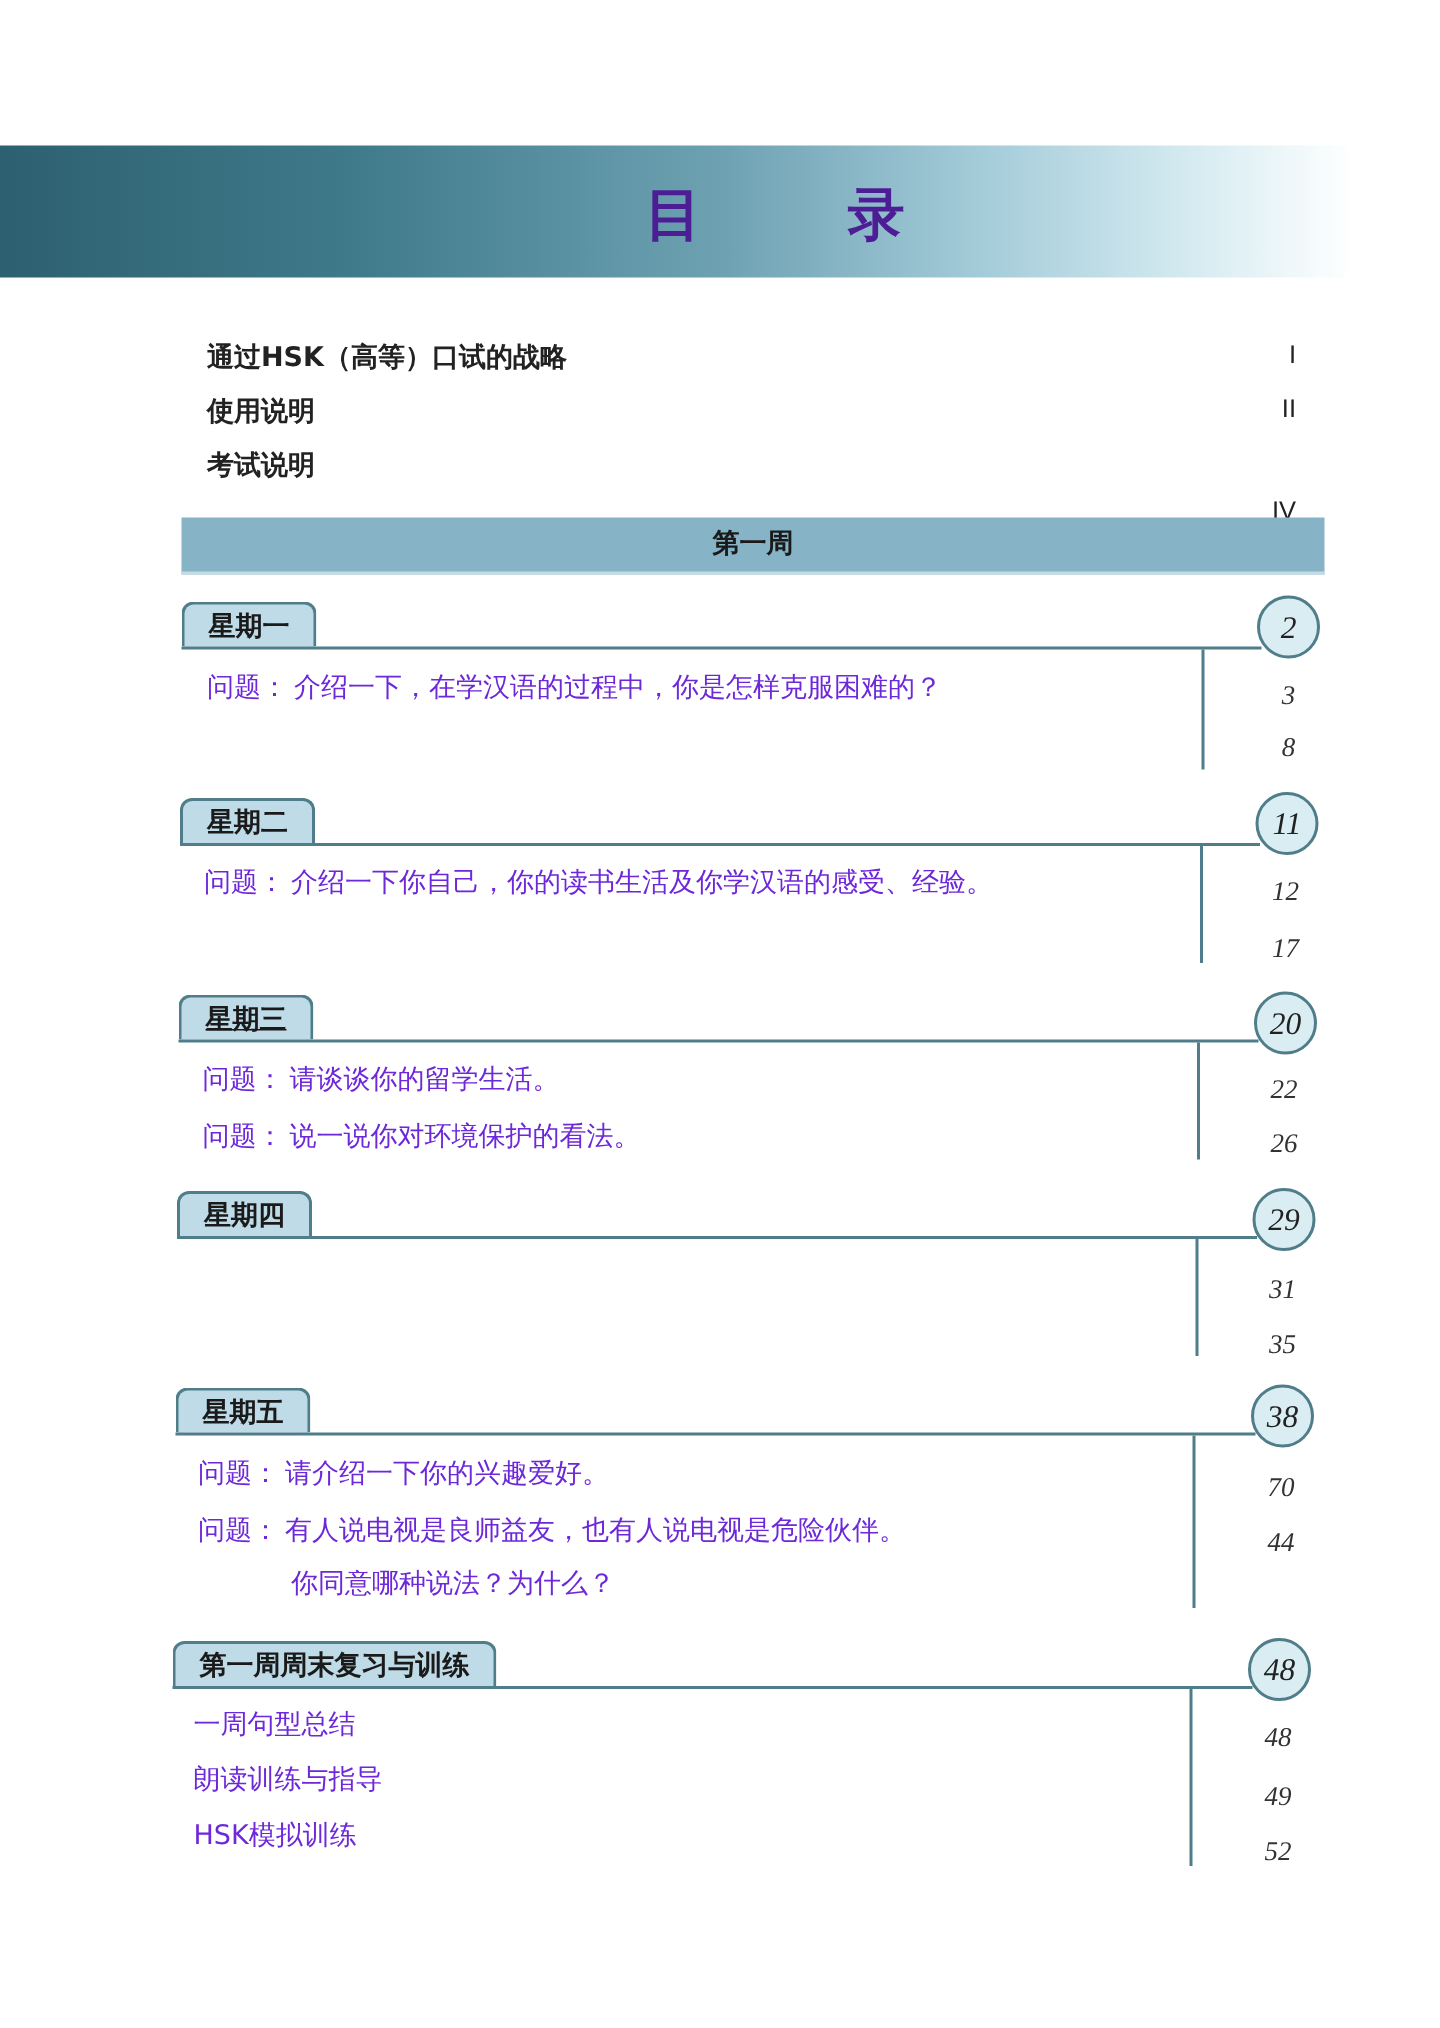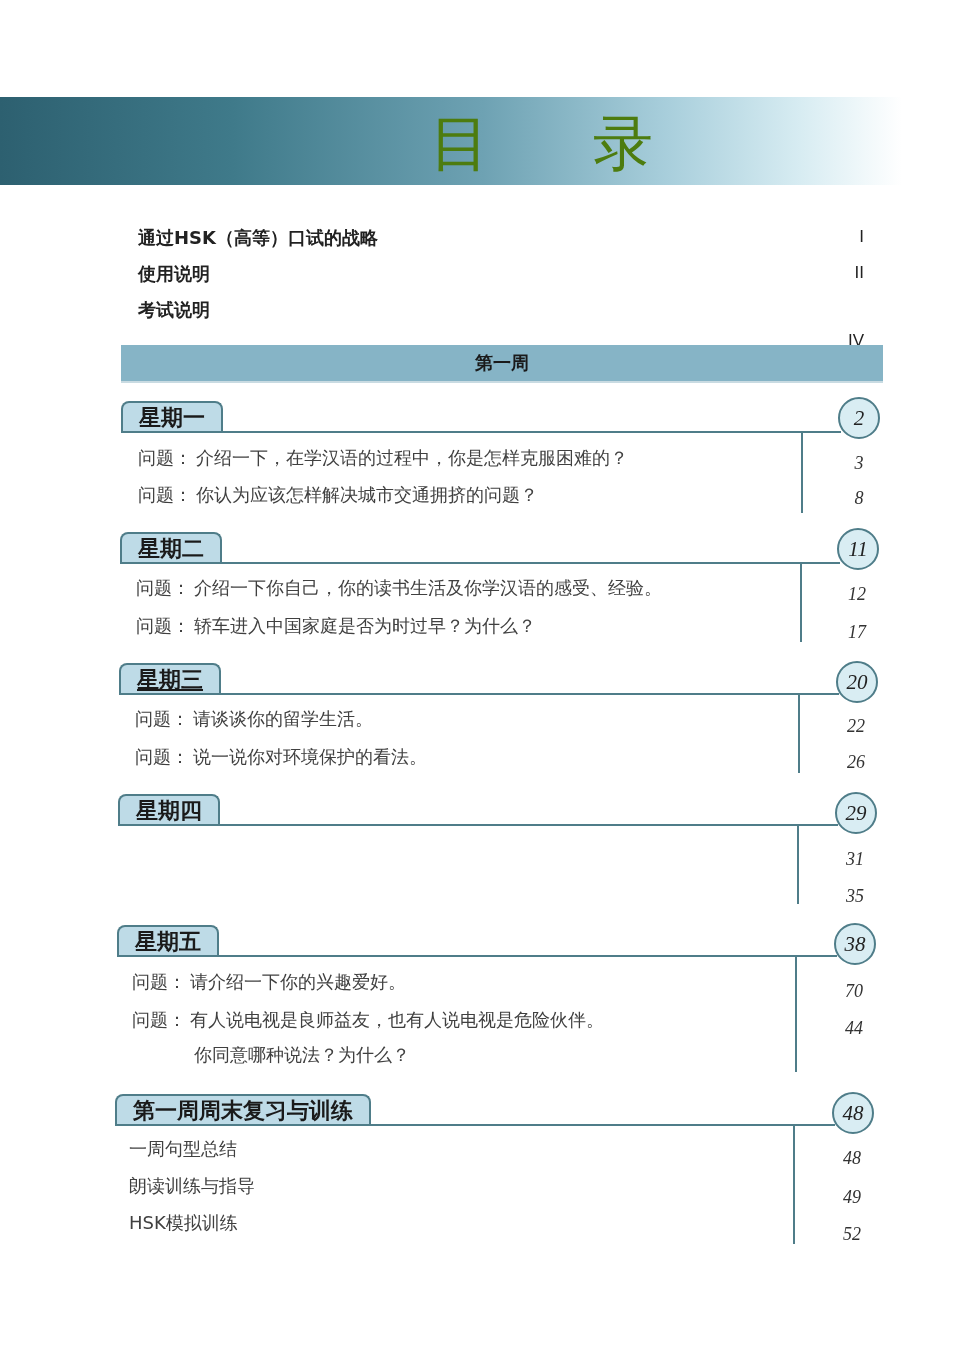"目 录" .title-text { color: #4d7c0f -> #4c1d95; font-size: 60px -> 38px; font-weight: normal -> bold }
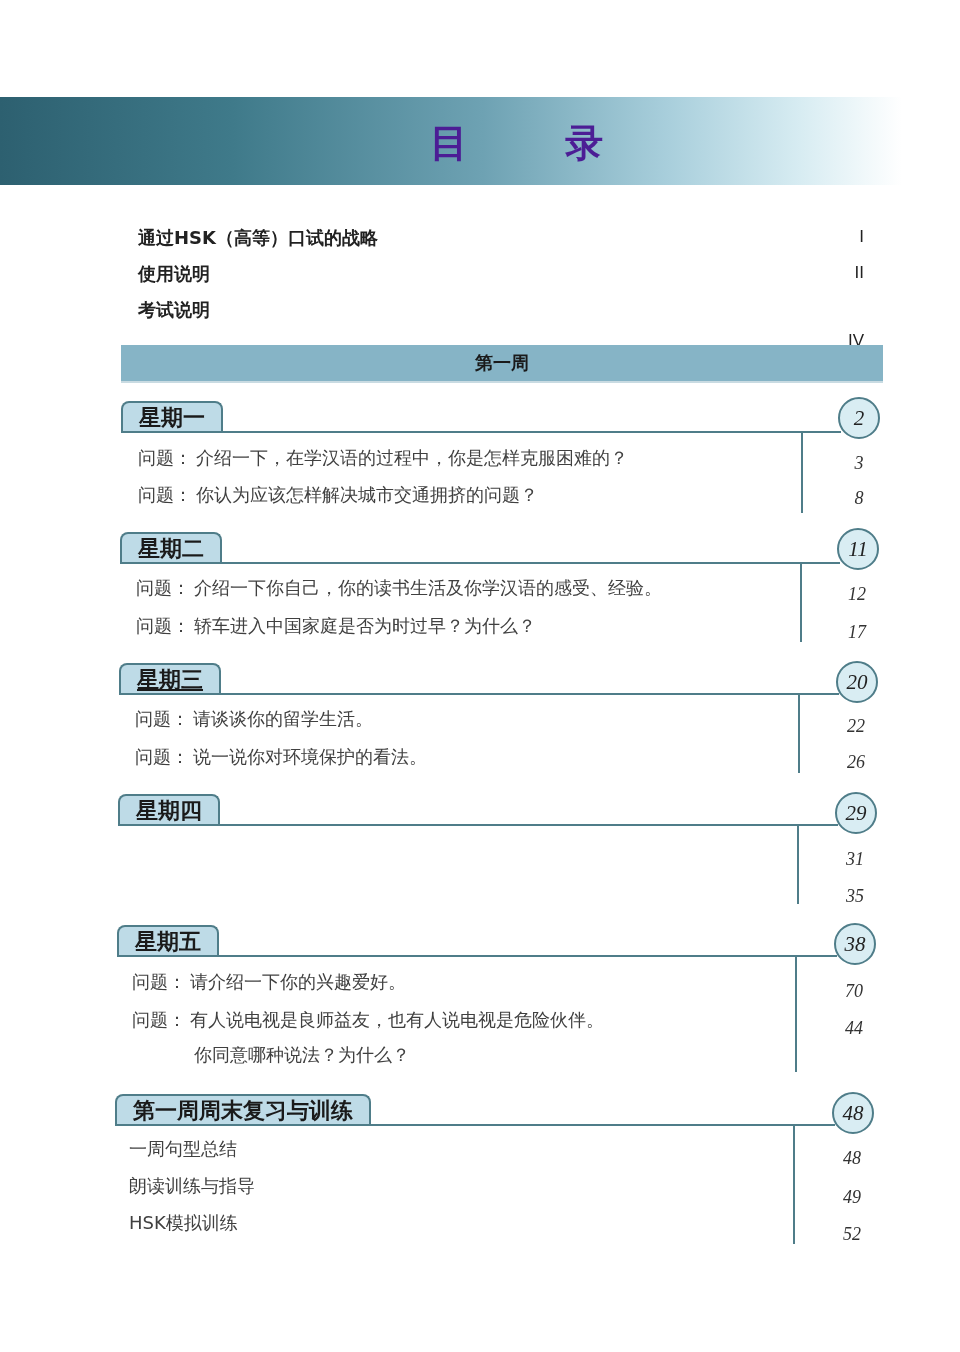"星期一" .tab { font-size: 22px -> 18px }
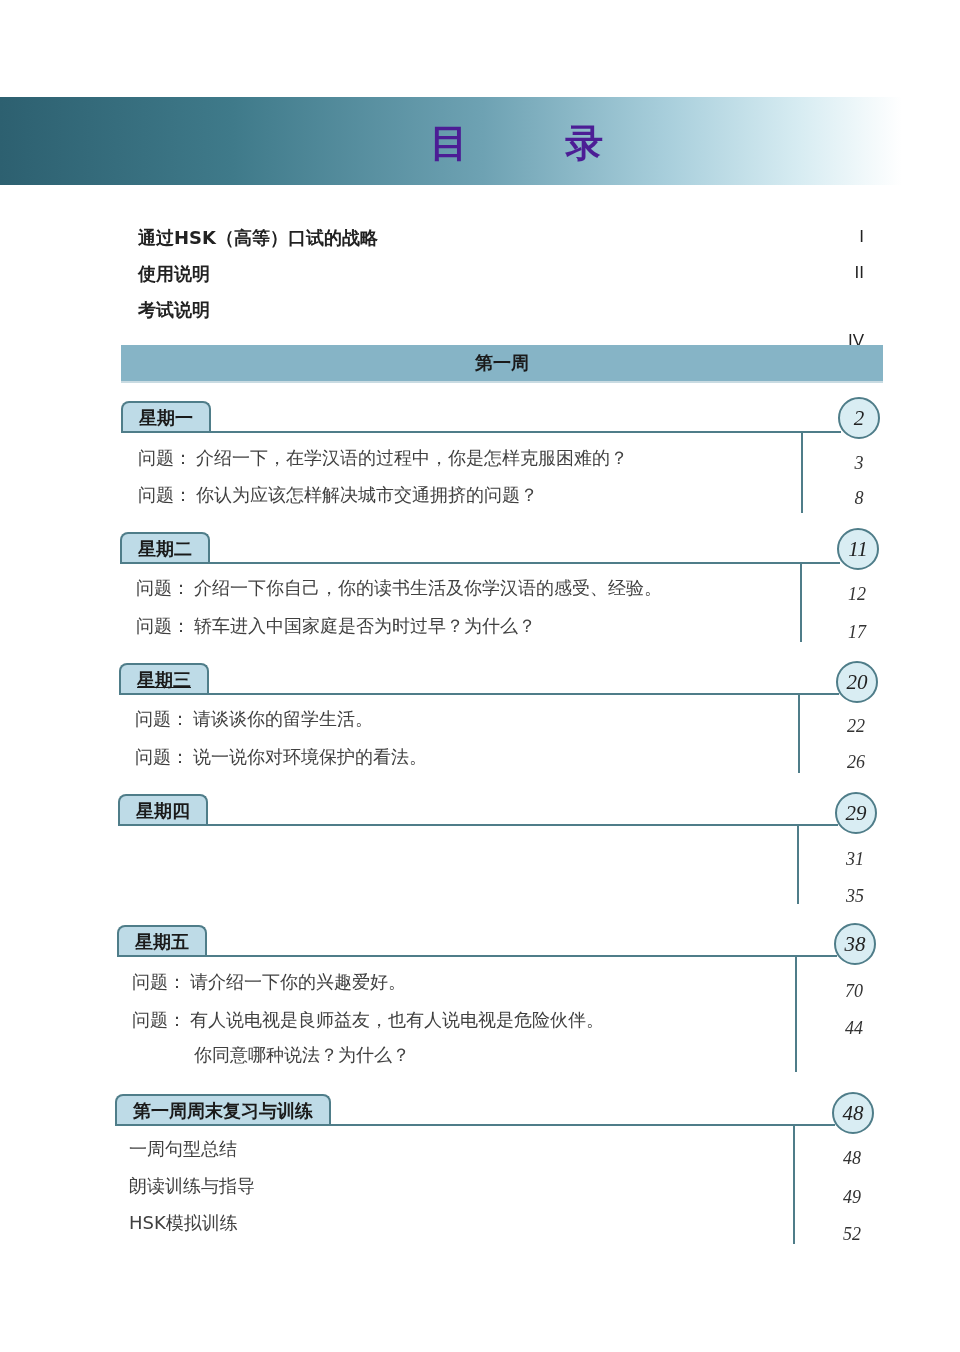"问题： 介绍一下，在学汉语的过程中，你是怎样克服困难的？" .entry { color: #404040 -> #6d28d9 }
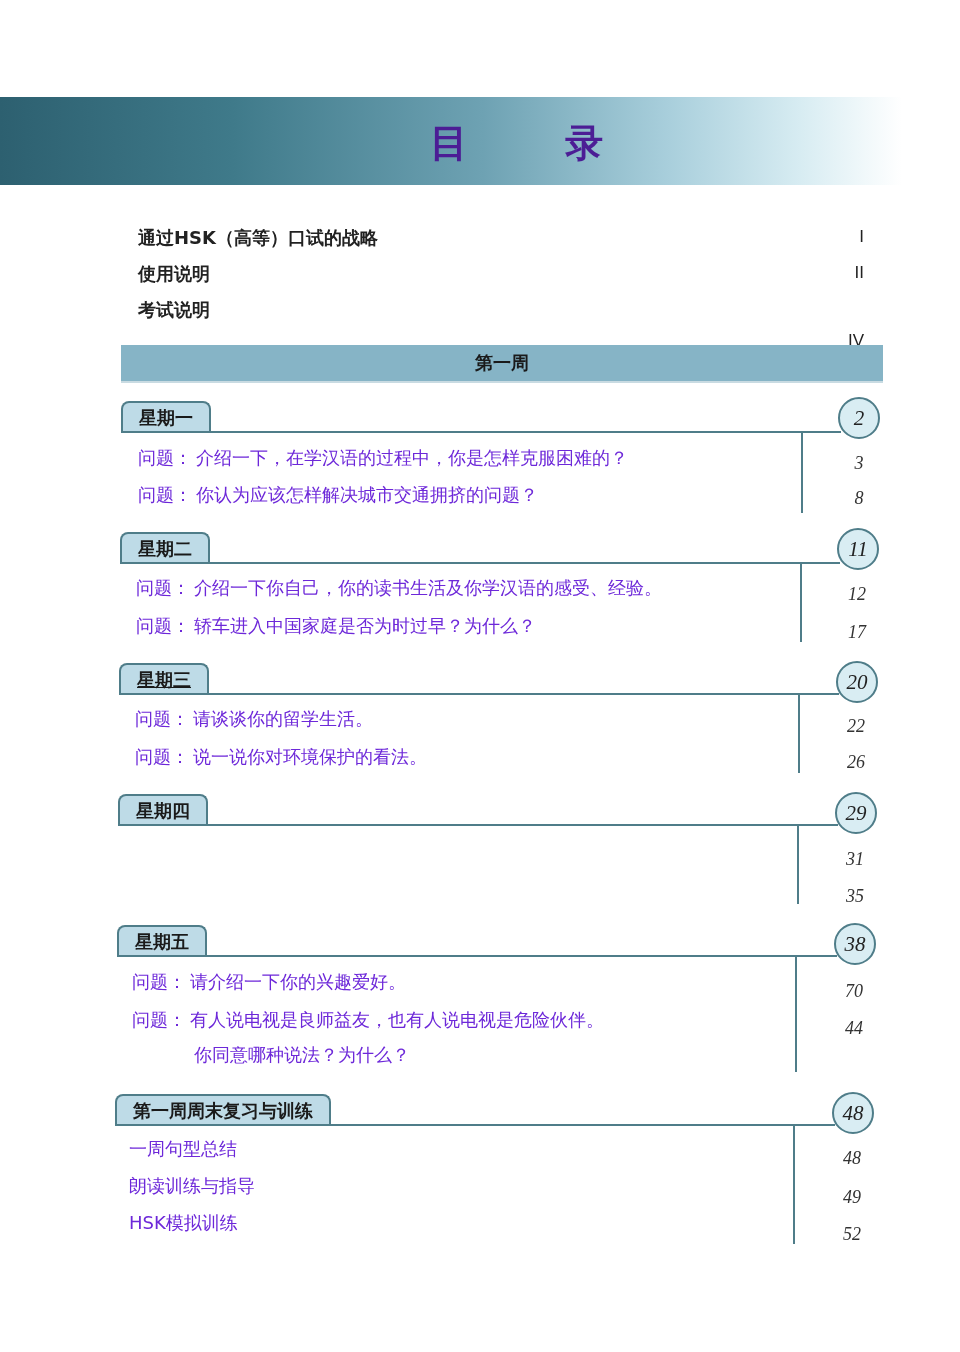"问题： 你认为应该怎样解决城市交通拥挤的问题？" div.entry { html: <div><span>问题：</span><span>你认为应该怎样解决城市交通拥挤的问题？</span></div> -> none }
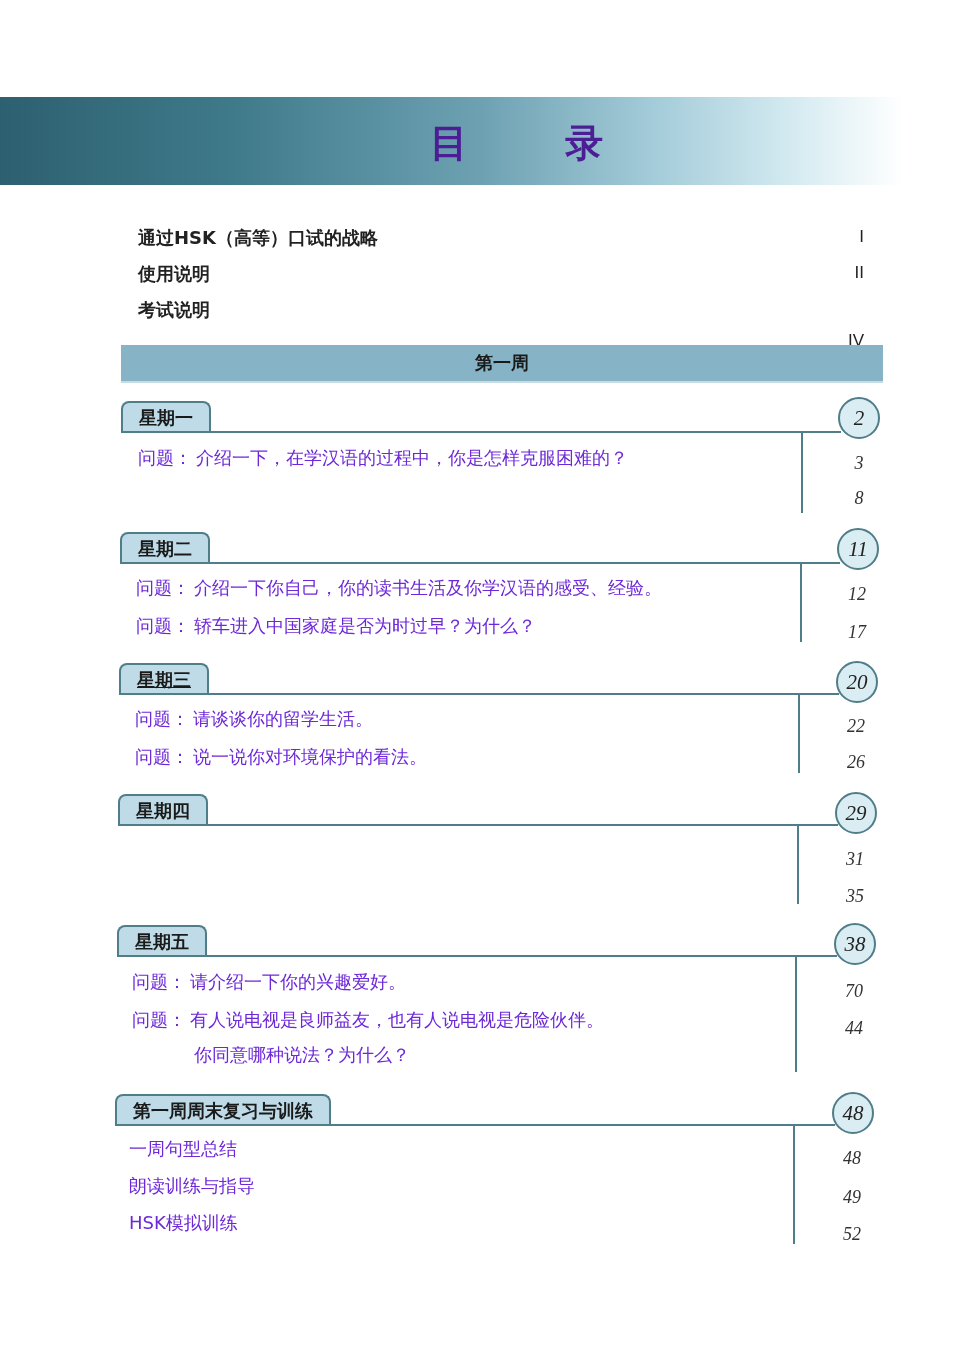"问题： 轿车进入中国家庭是否为时过早？为什么？" div.entry { html: <div><span>问题：</span><span>轿车进入中国家庭是否为时过早？为什么？</span></div> -> none }
